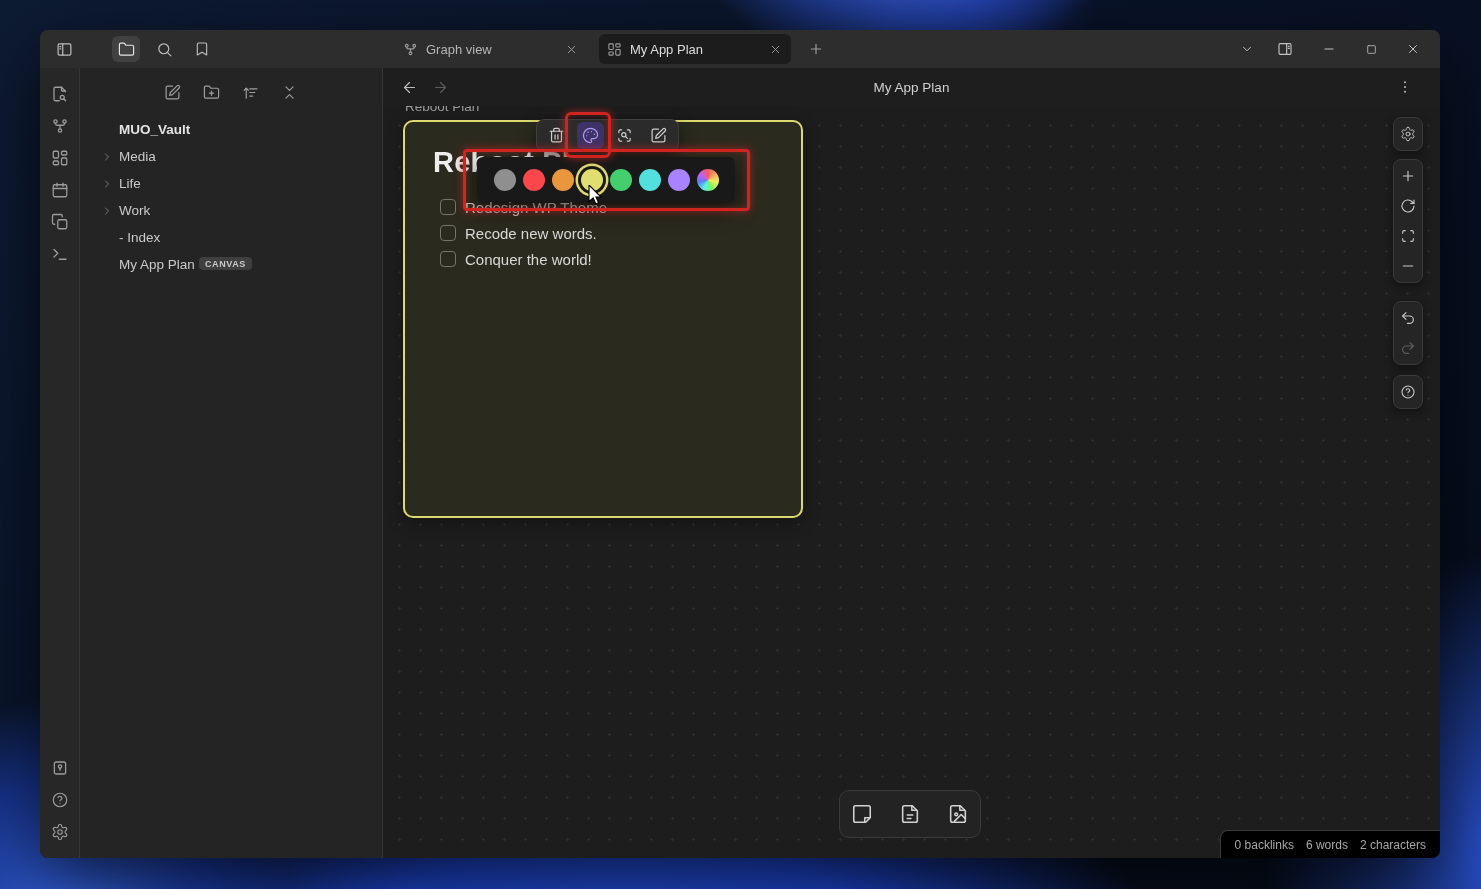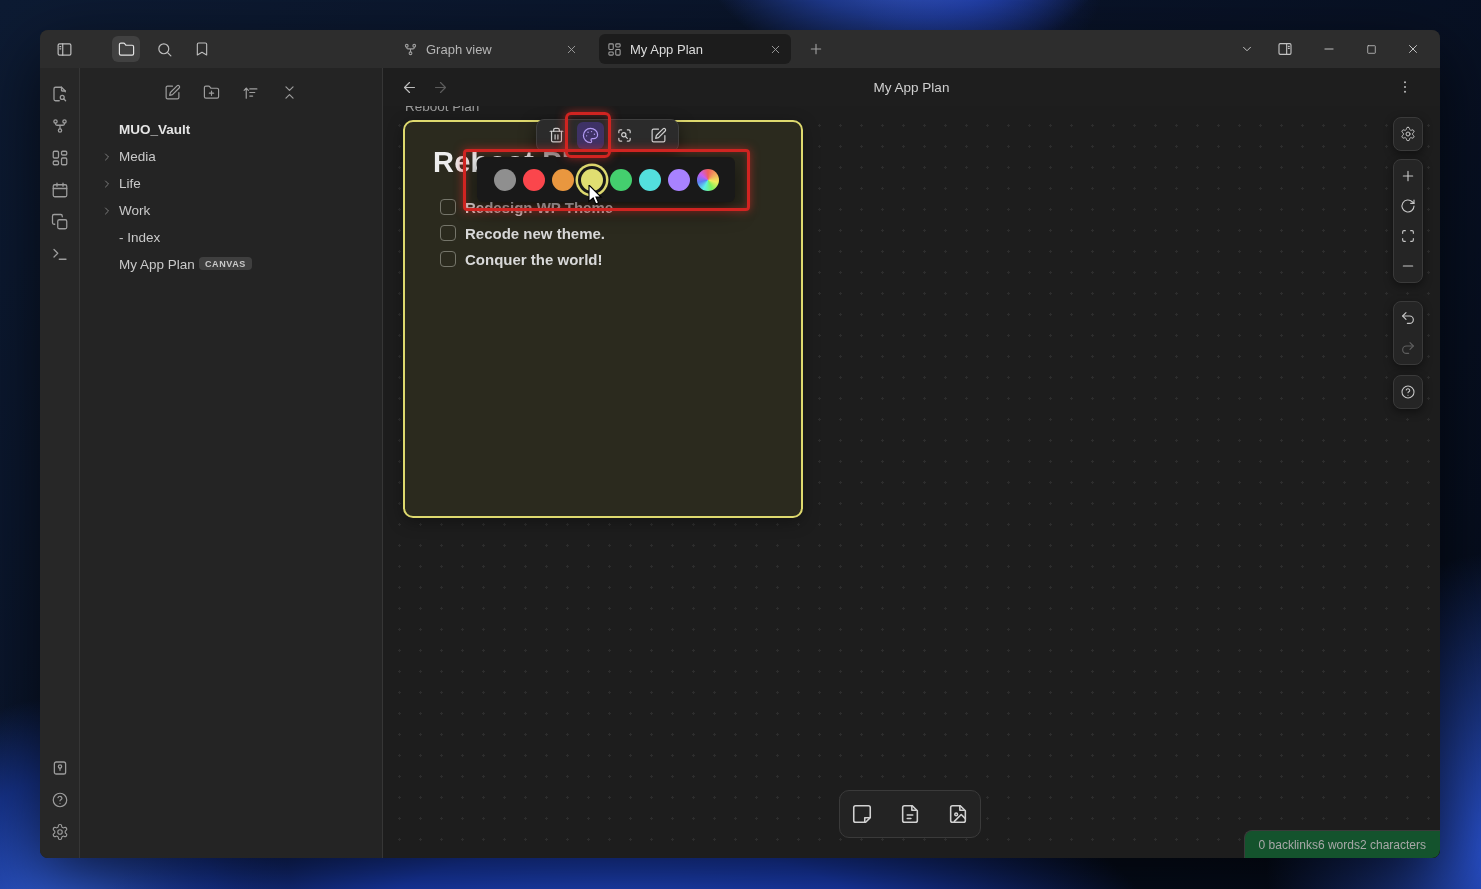"Redesign WP Theme" .todo { font-weight: bold -> none }
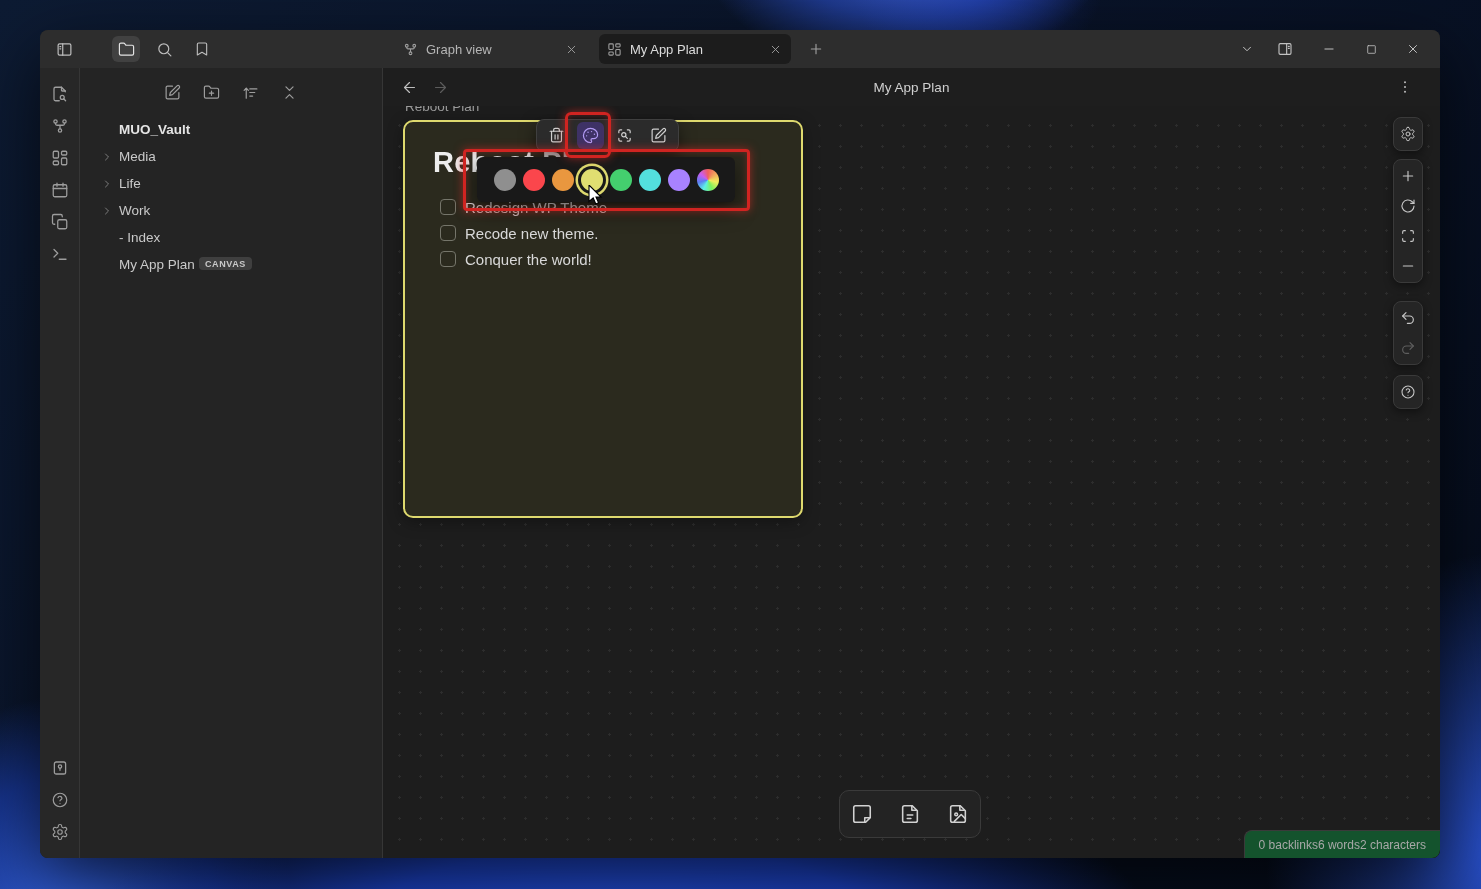"Recode new theme." span.tdl { text: theme -> words }
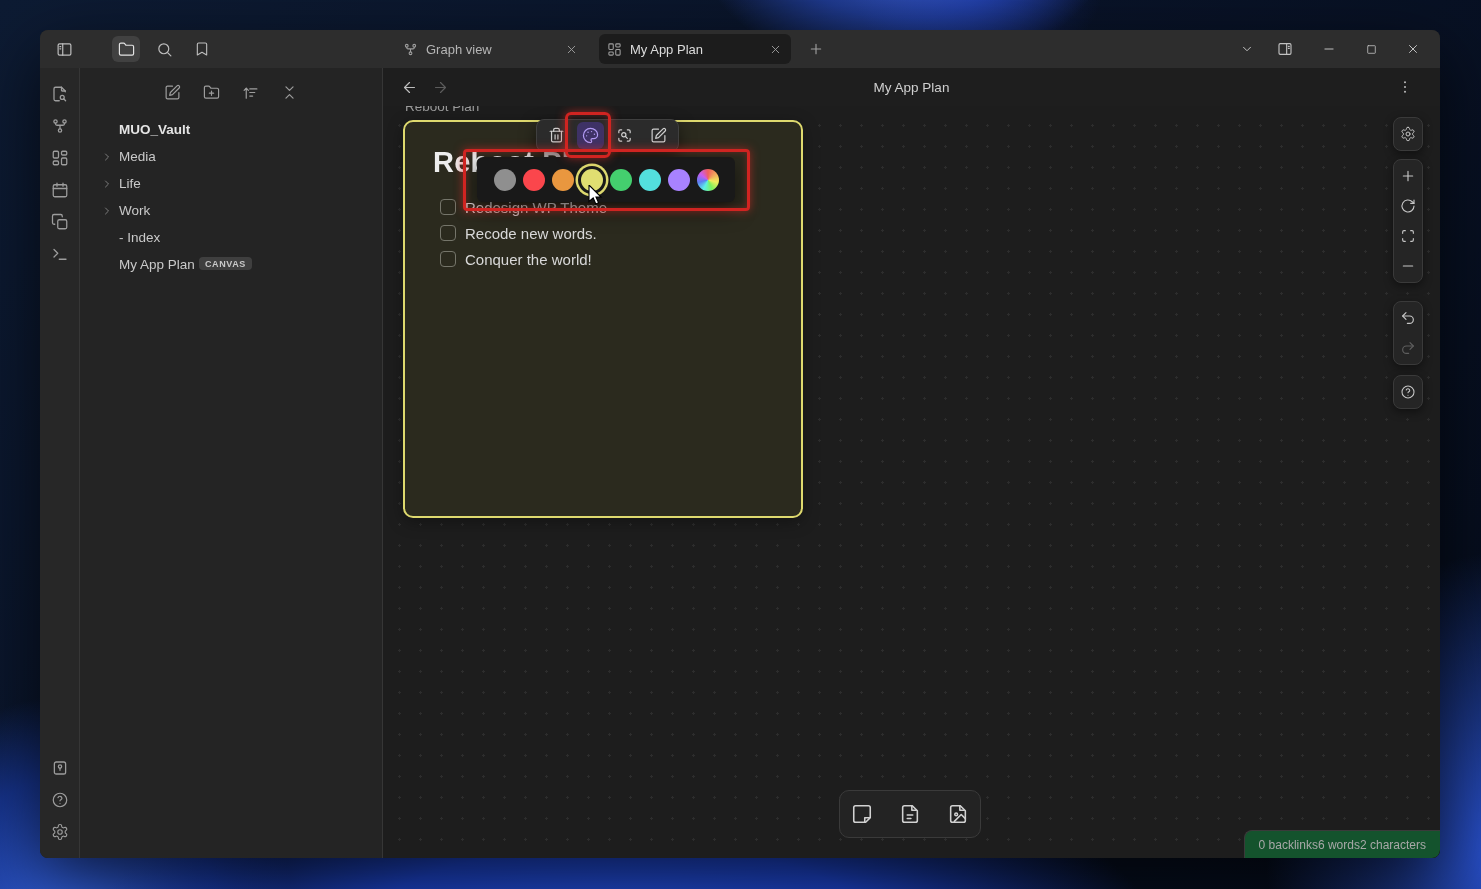"0 backlinks" .statusbar { background: #14532d -> #000000; gap: none -> 12px }
